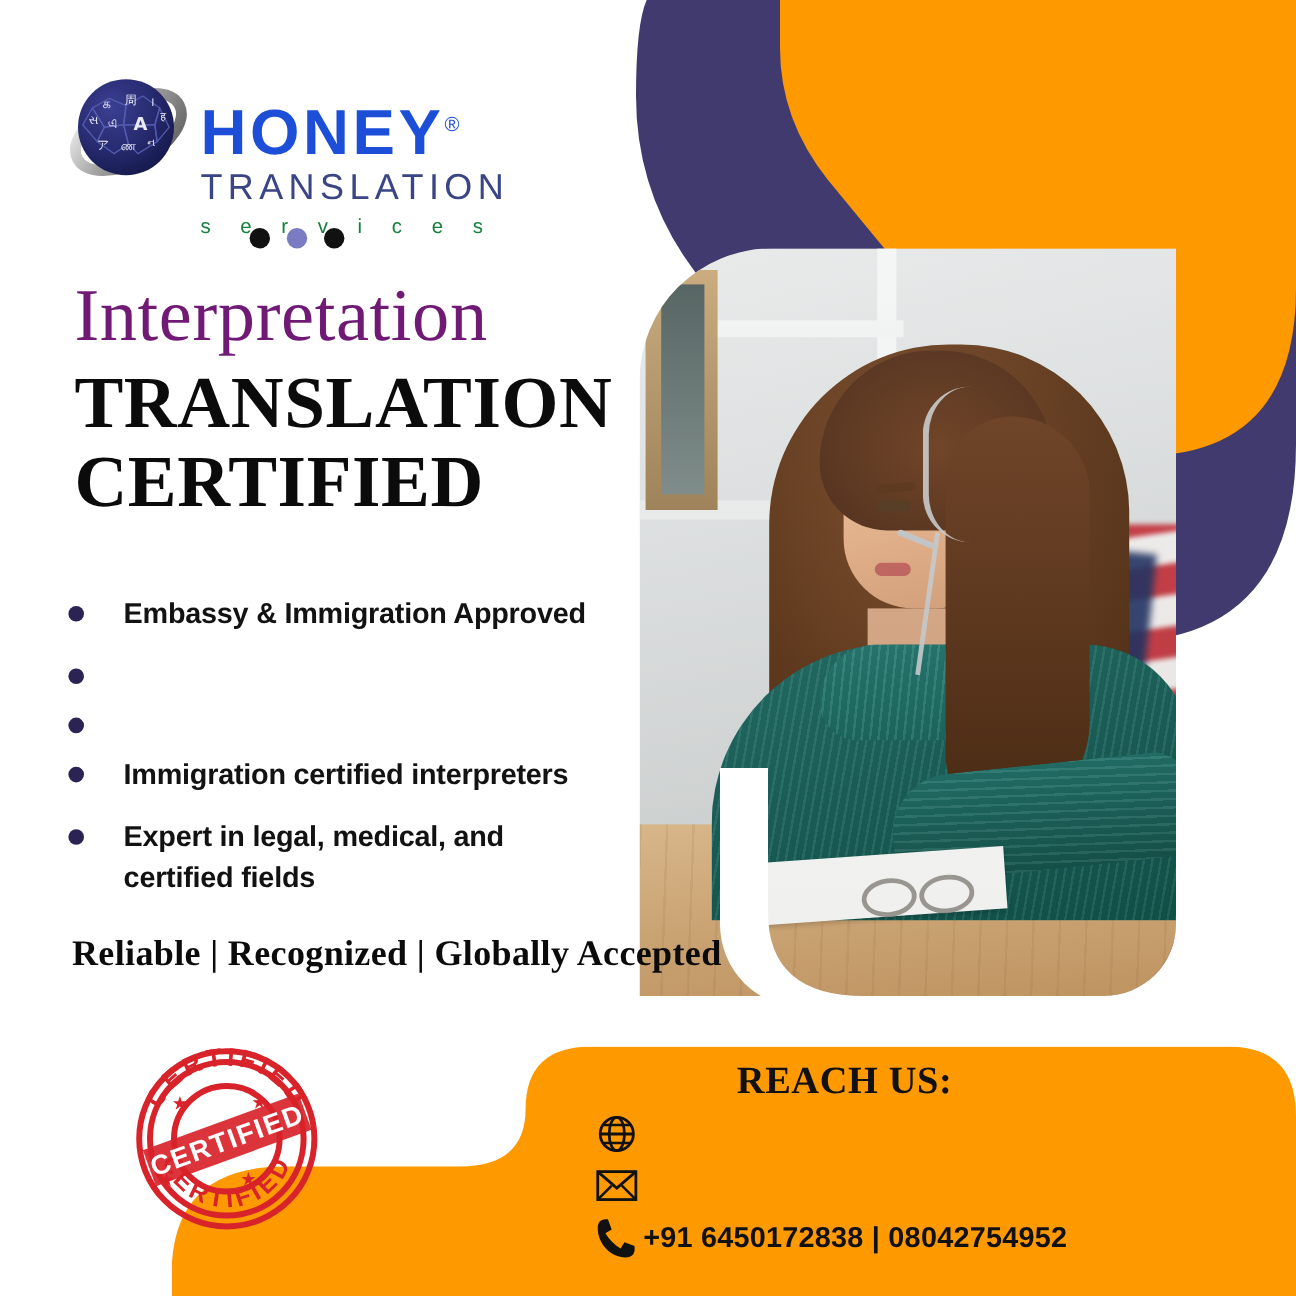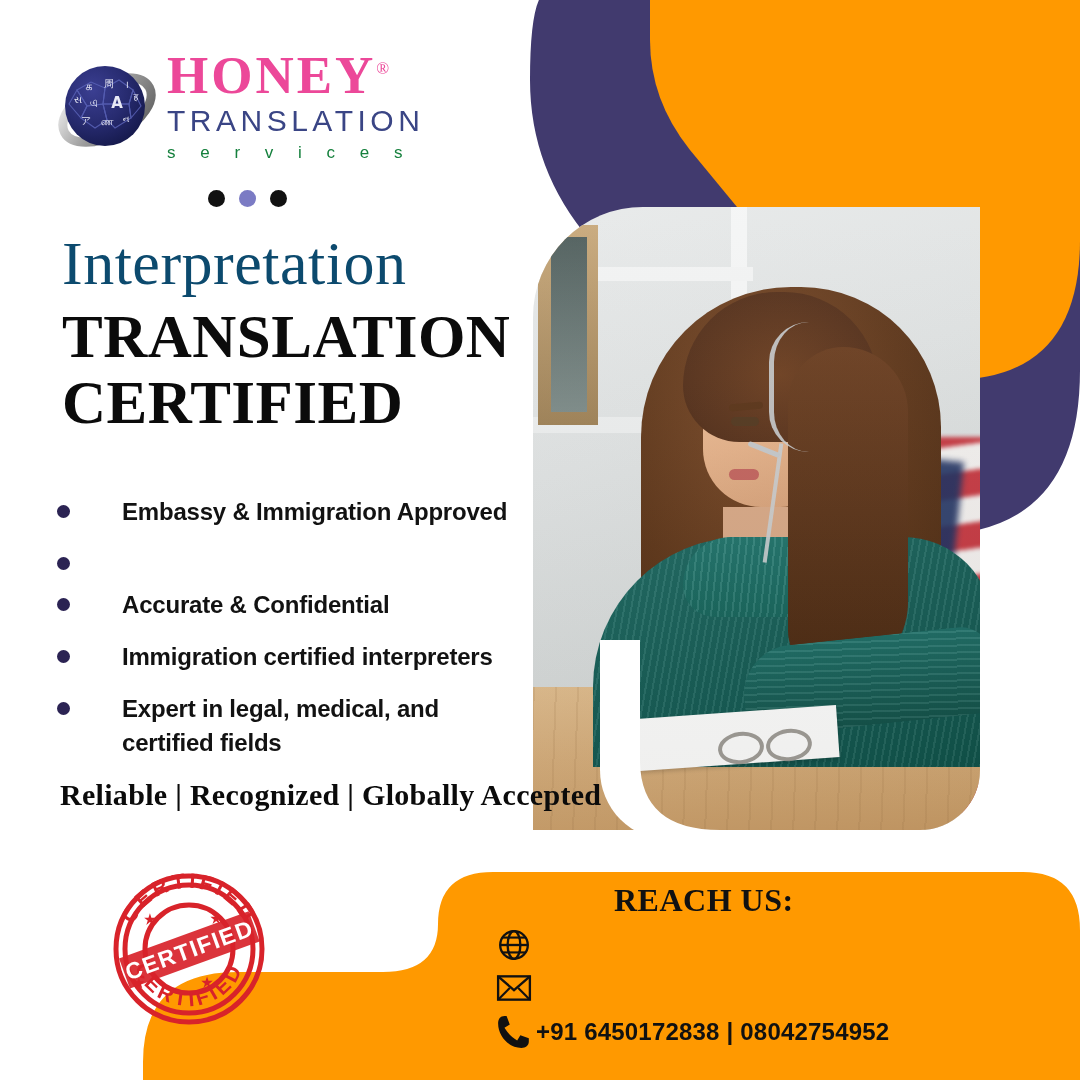"HONEY®" #brand-main { color: #ec4899 -> #1d4ed8; font-family: Liberation Serif, serif -> Liberation Sans, sans-serif; margin-top: none -> 36px }
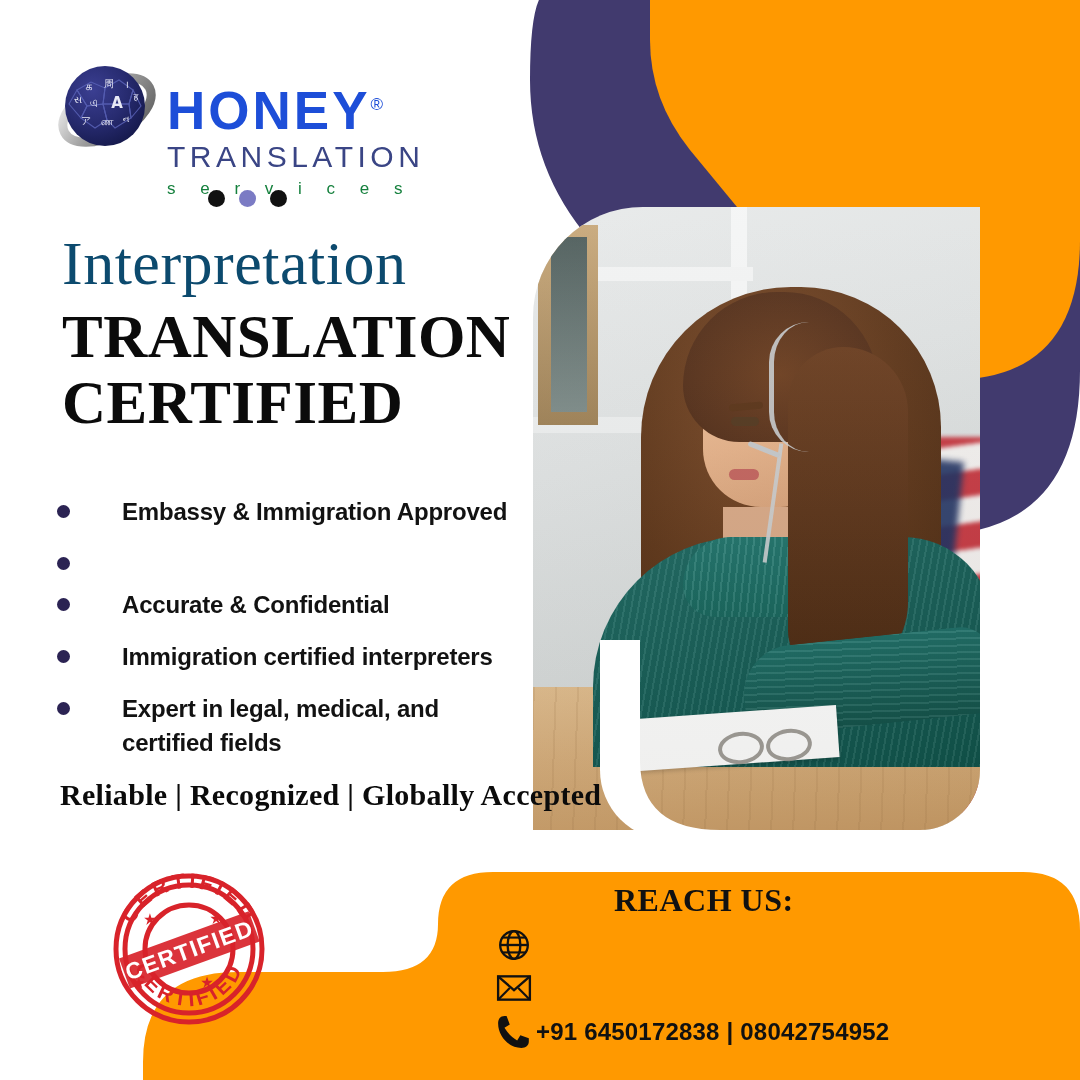"Interpretation" #headline-script { color: #0c4a6e -> #701a75 }
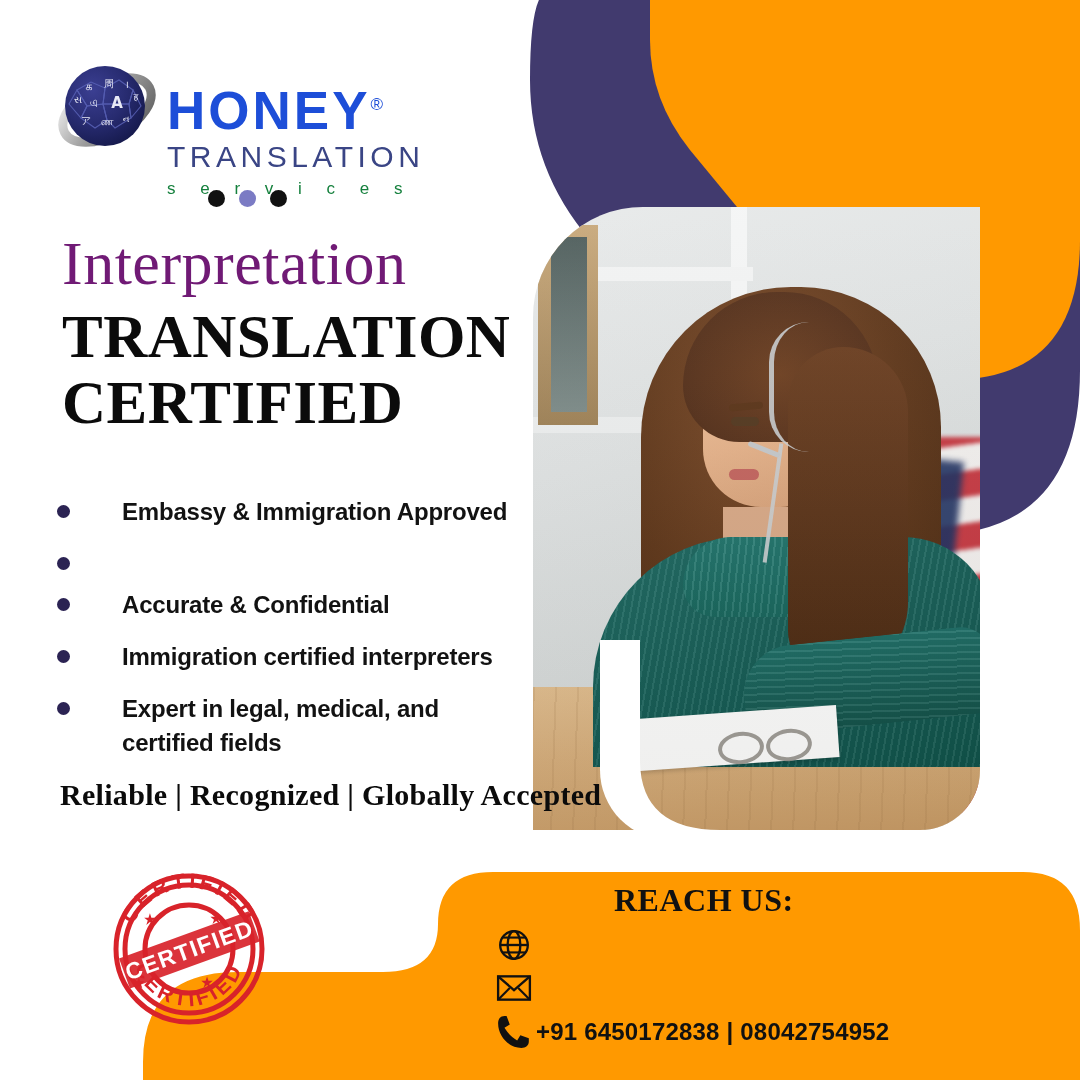"Embassy & Immigration Approved" .feature-row { gap: 19px -> none }
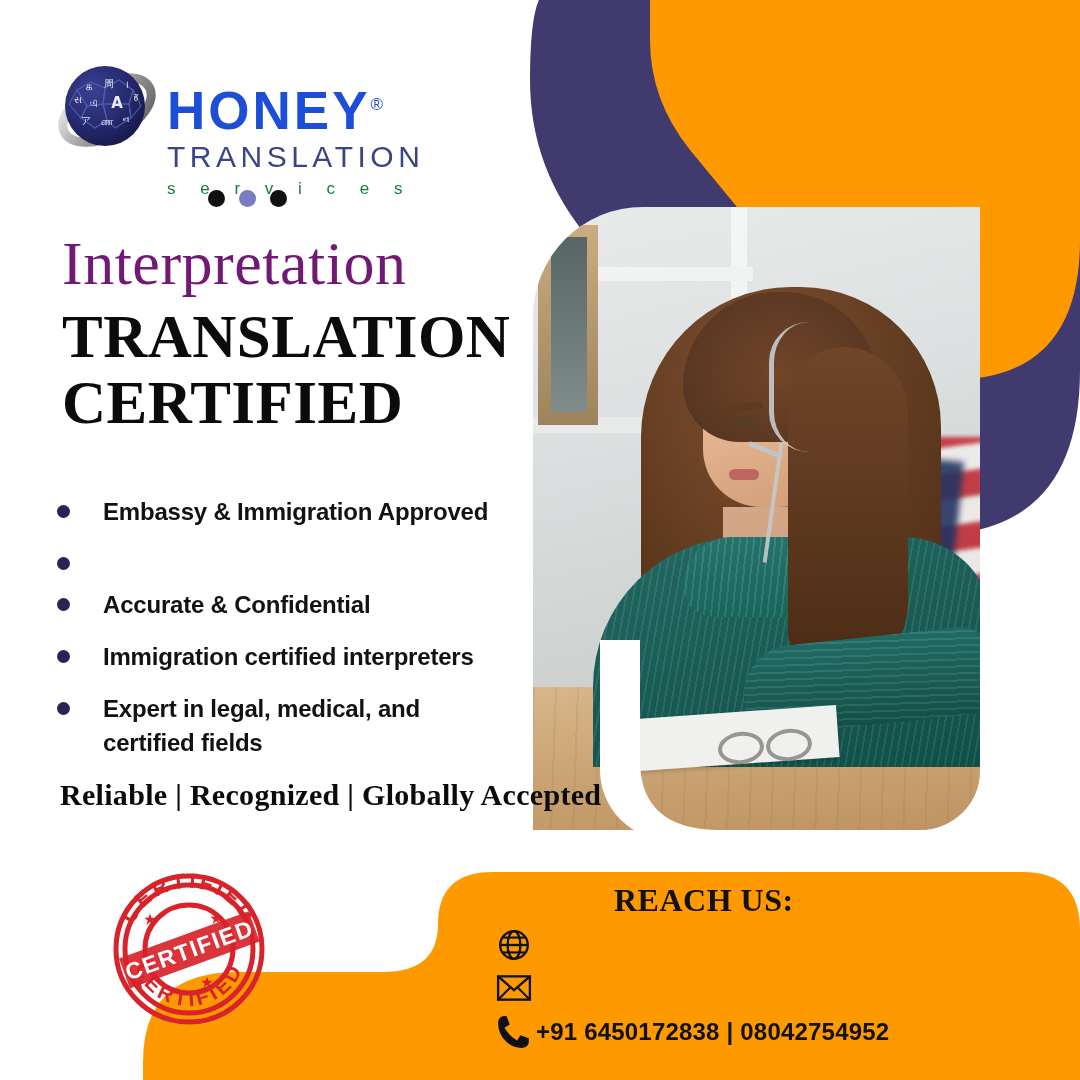"Accurate & Confidential" span.feature-text { html: <span>Accurate &amp; Confidential</span> -> none }
